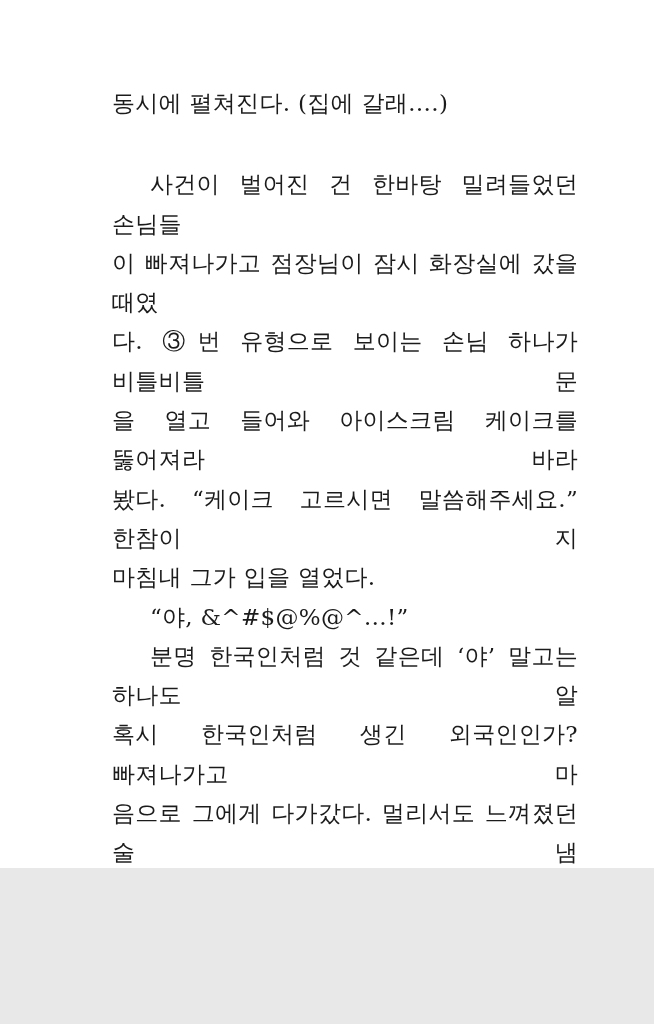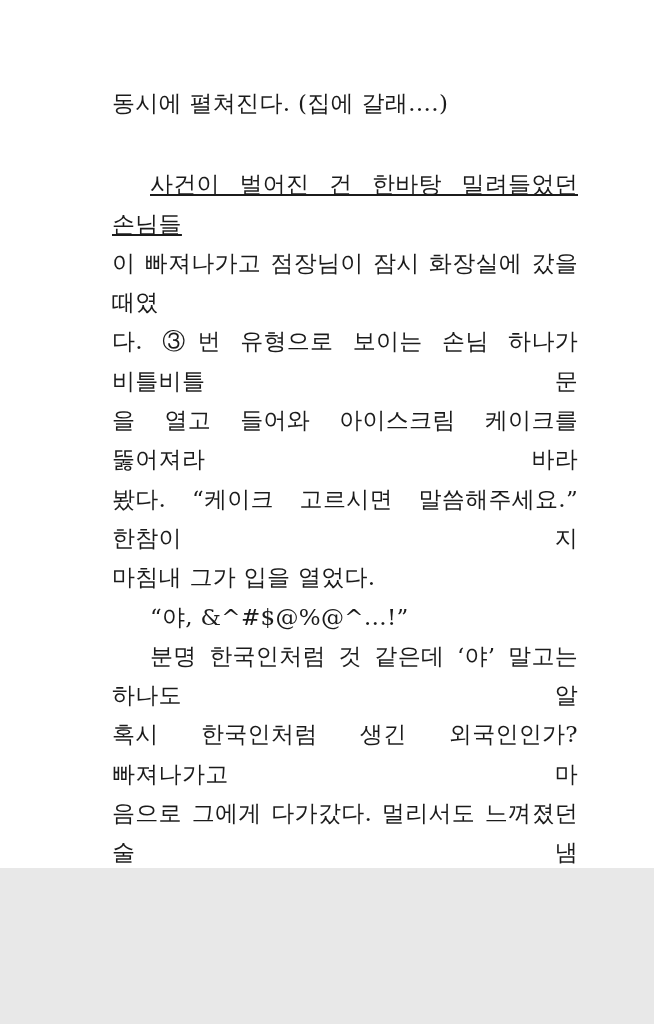"사건이 벌어진 건 한바탕 밀려들었던" .gap { text-decoration: underline -> none }
